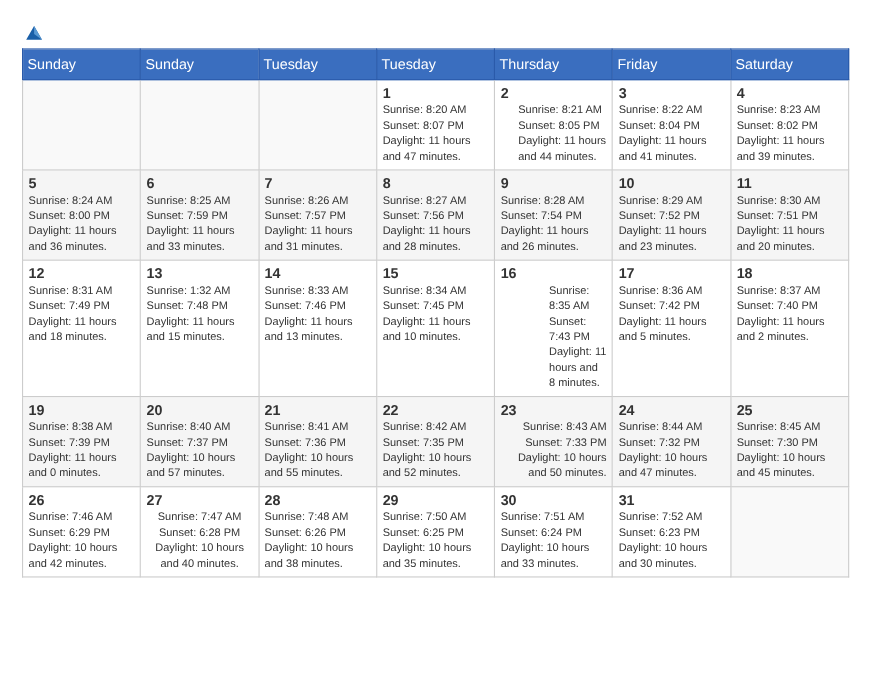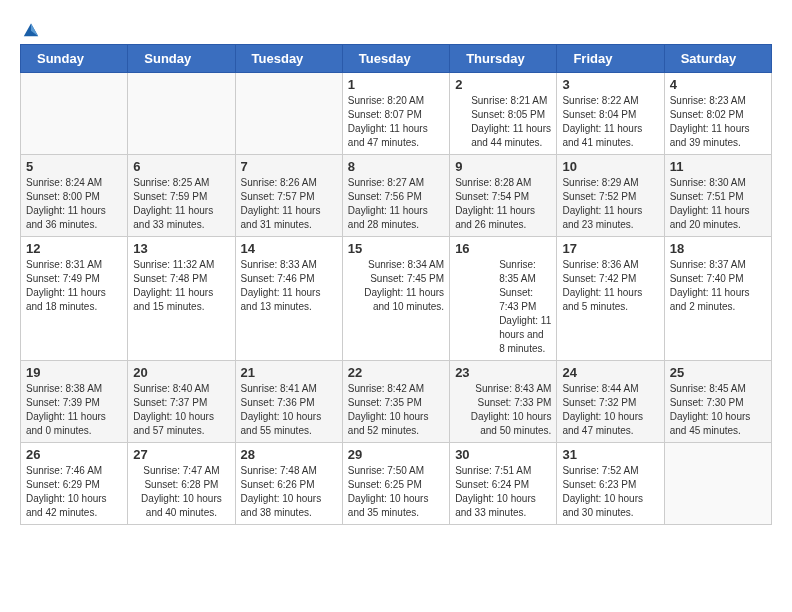"Sunday" .calendar th { font-weight: bold -> normal; padding: 6px 16px -> 6px 4px }
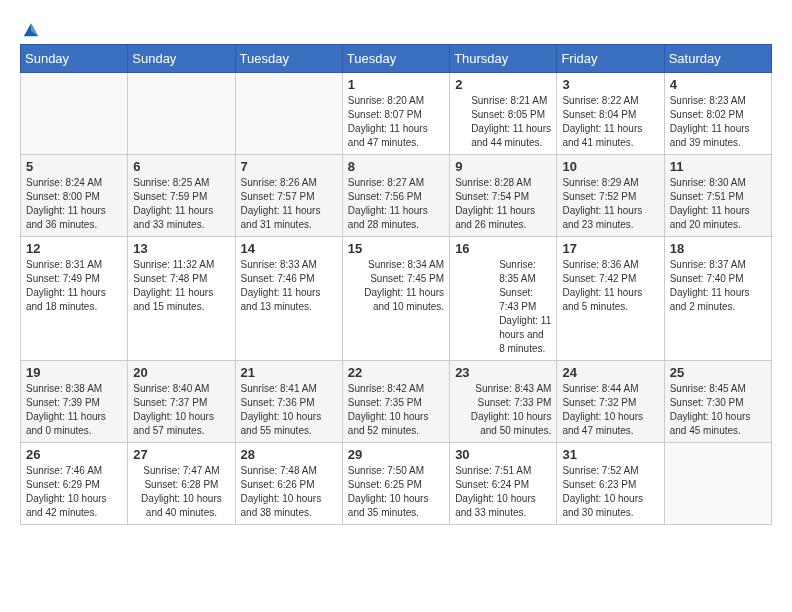"Sunrise: 11:32 AM" div.day-info { text: 11:32 -> 1:32 }
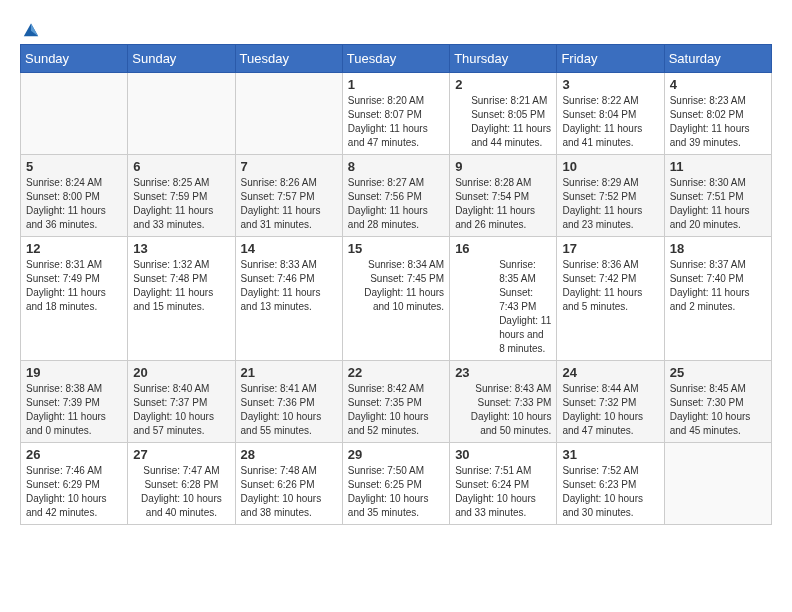"Sunrise: 8:34 AM" div.day-info { text-align: right -> none }
